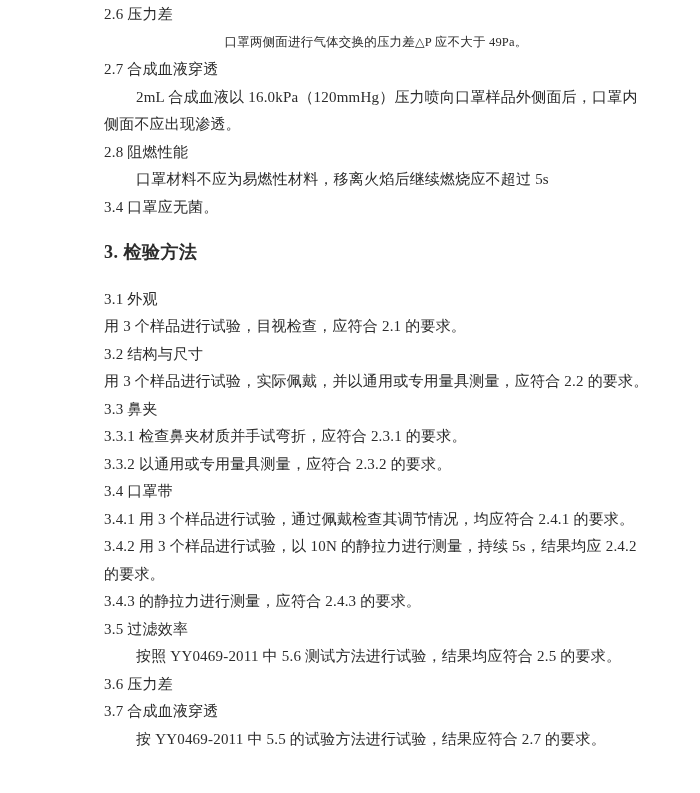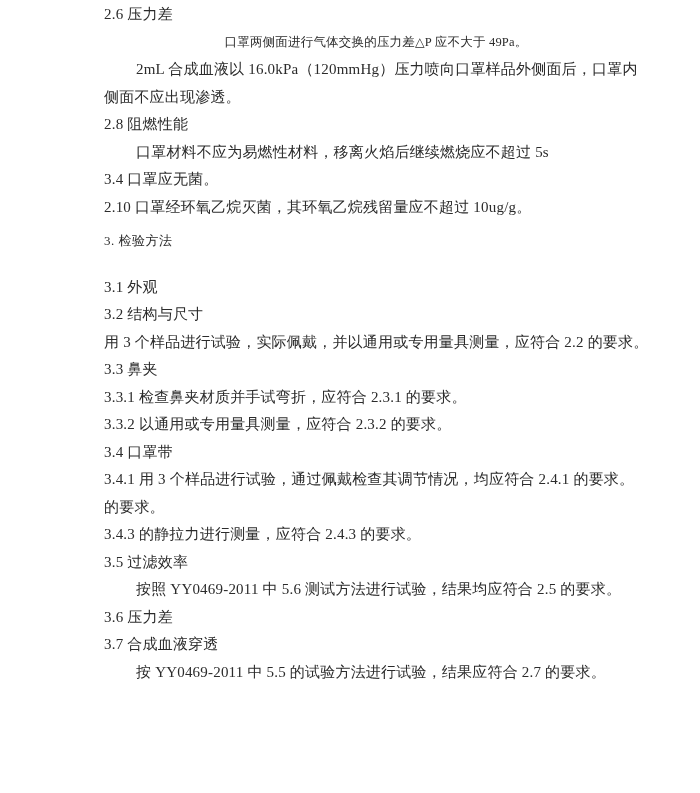"2.7 合成血液穿透" p.line { html: none -> <p>2.7 合成血液穿透</p> }
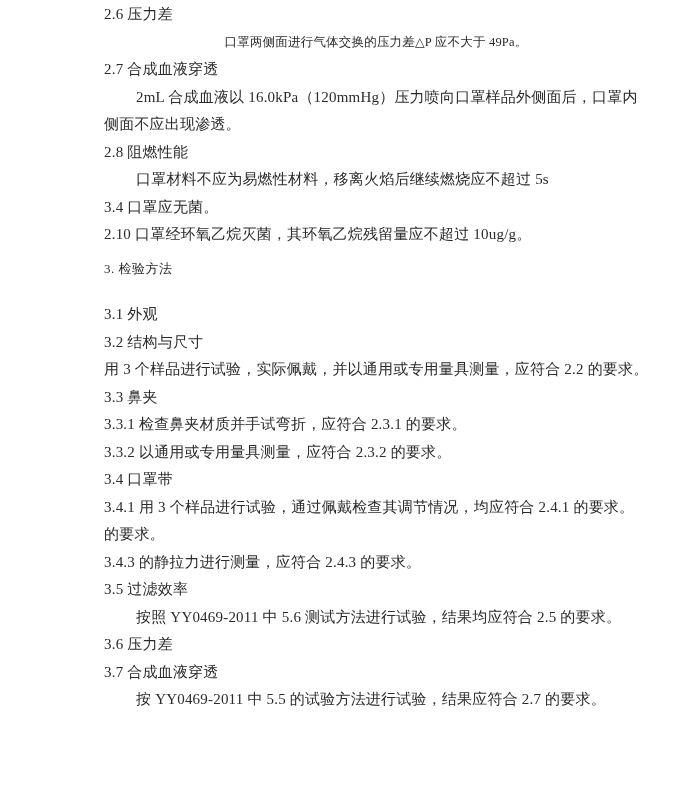"2.10 口罩经环氧乙烷灭菌，其环氧乙烷残留量应不超过 10ug/g。" p.line { html: <p>2.10 口罩经环氧乙烷灭菌，其环氧乙烷残留量应不超过 10ug/g。</p> -> none }
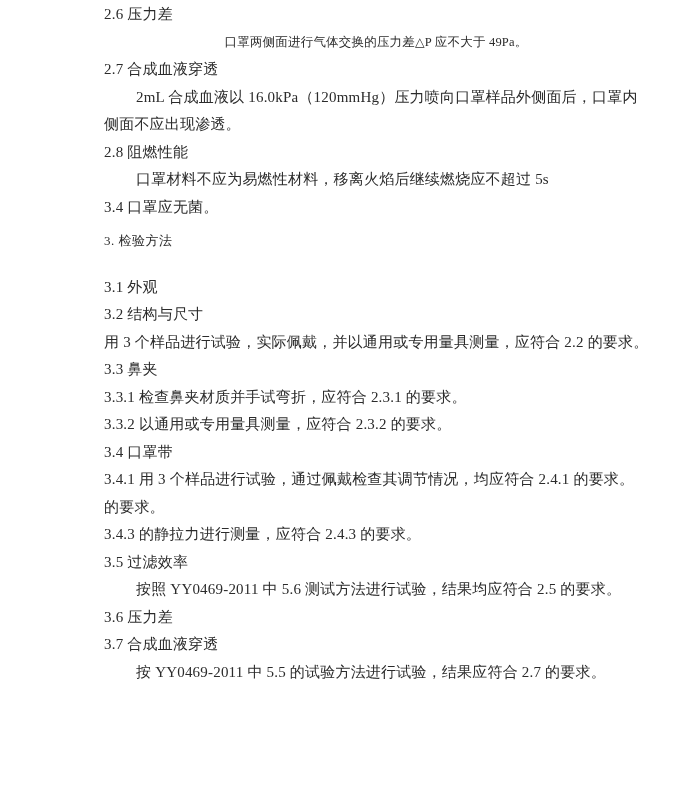"3. 检验方法" .line.chapter { font-size: 13px -> 18px; font-weight: normal -> bold; margin-top: 6px -> 18px }
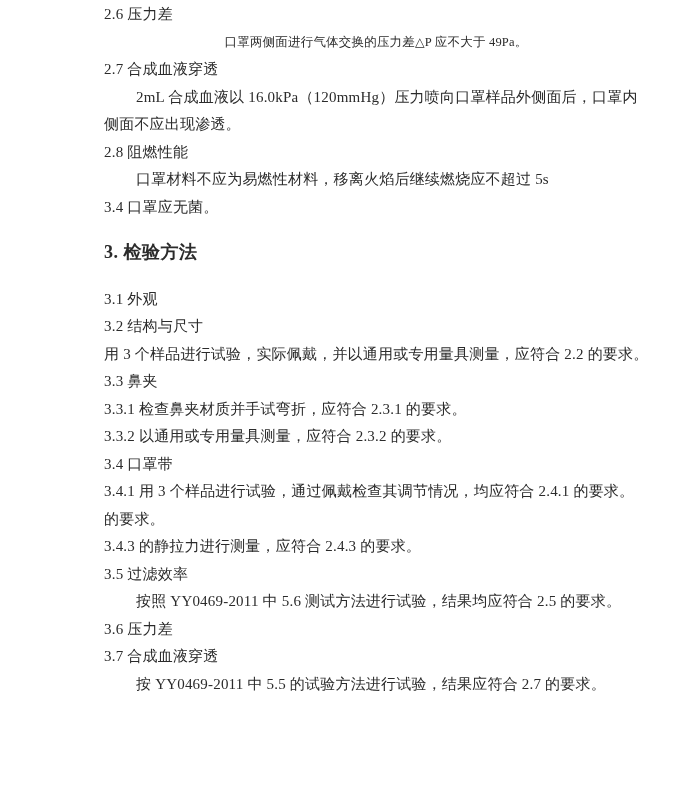"用 3 个样品进行试验，目视检查，应符合 2.1 的要求。" p.line { html: none -> <p>用 3 个样品进行试验，目视检查，应符合 2.1 的要求。</p> }
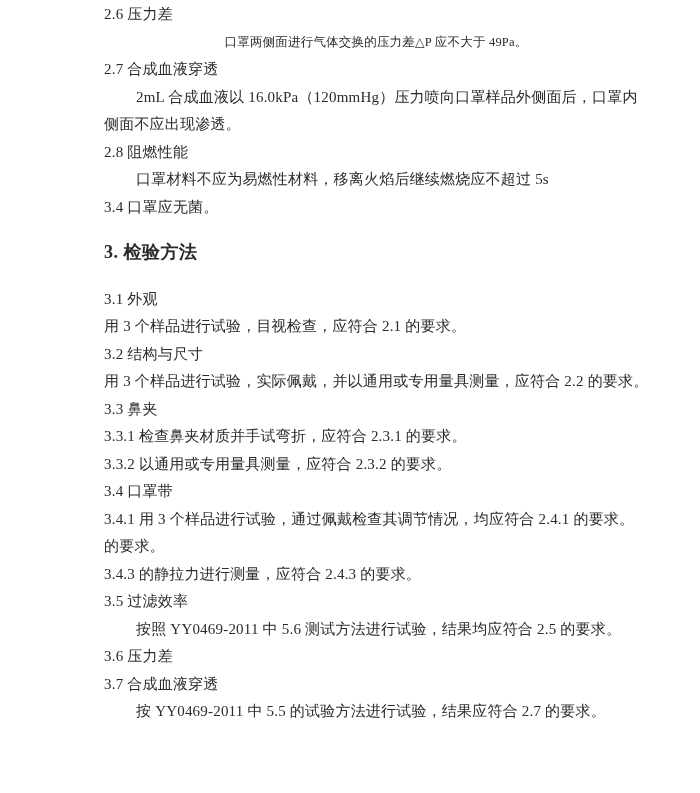"3.4.2 用 3 个样品进行试验，以 10N" p.line { html: none -> <p>3.4.2 用 3 个样品进行试验，以 10N 的静拉力进行测量，持续 5s，结果均应 2.4.2</p> }
